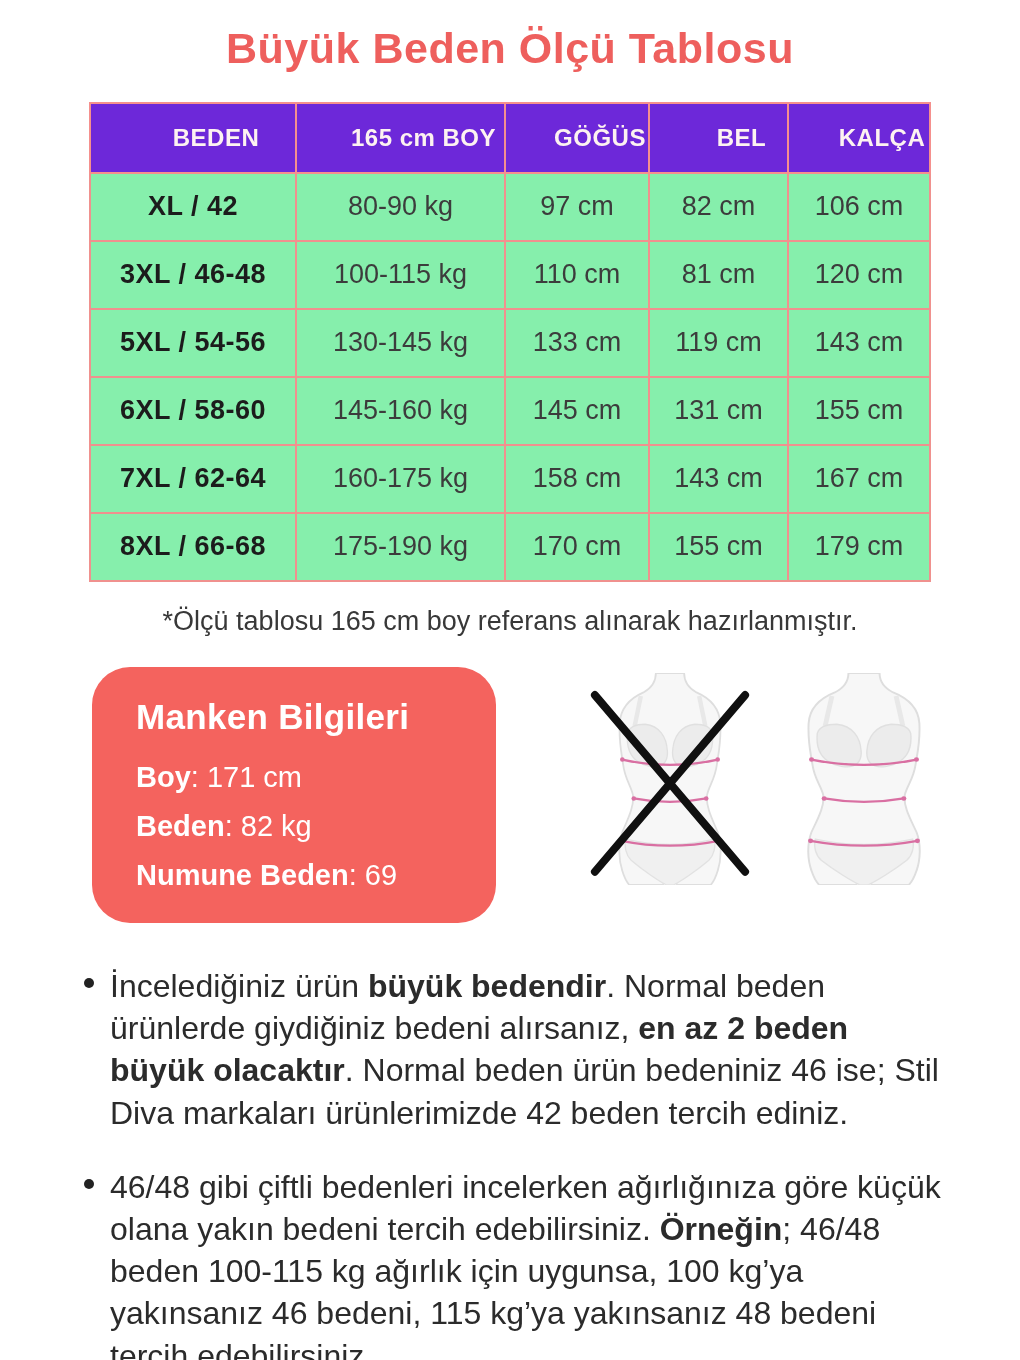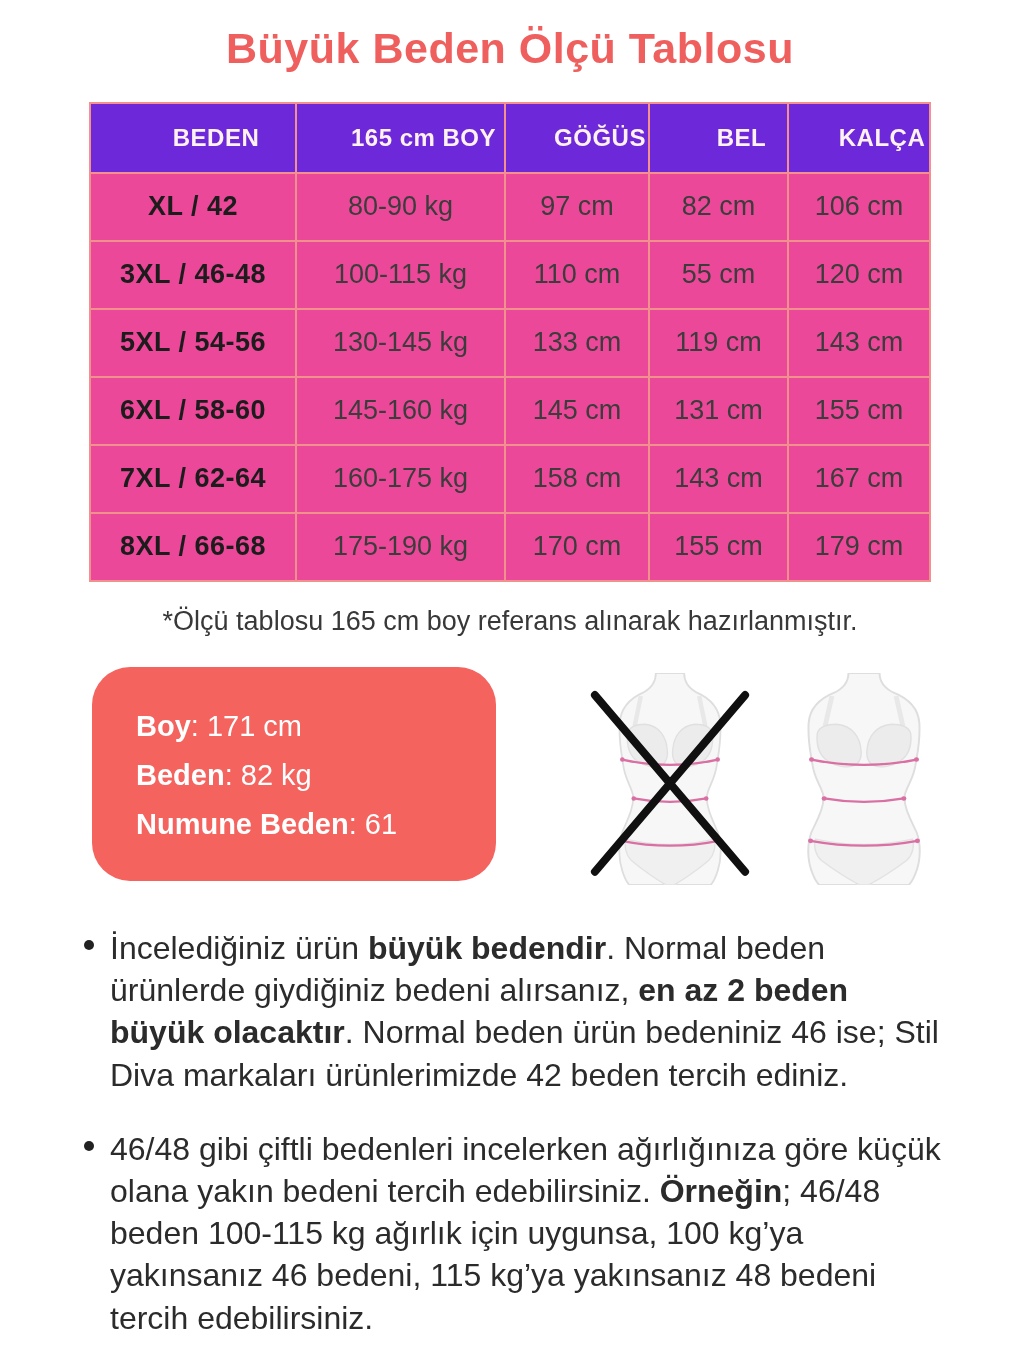"XL / 42" .size-table td { background: #ec4899 -> #86efac }
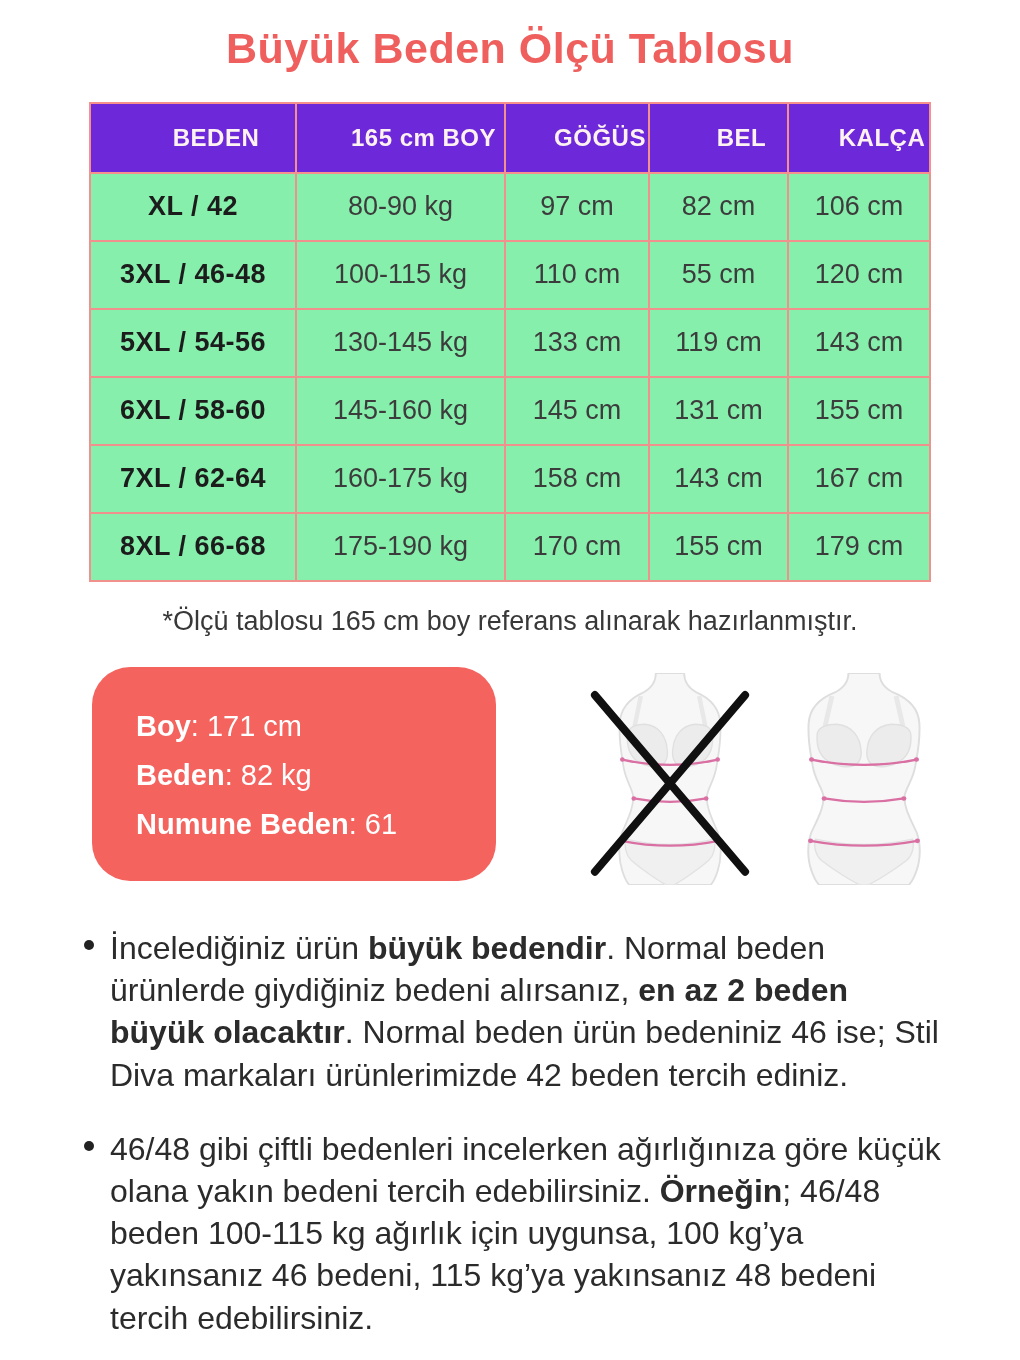"55 cm" td { text: 55 -> 81 }
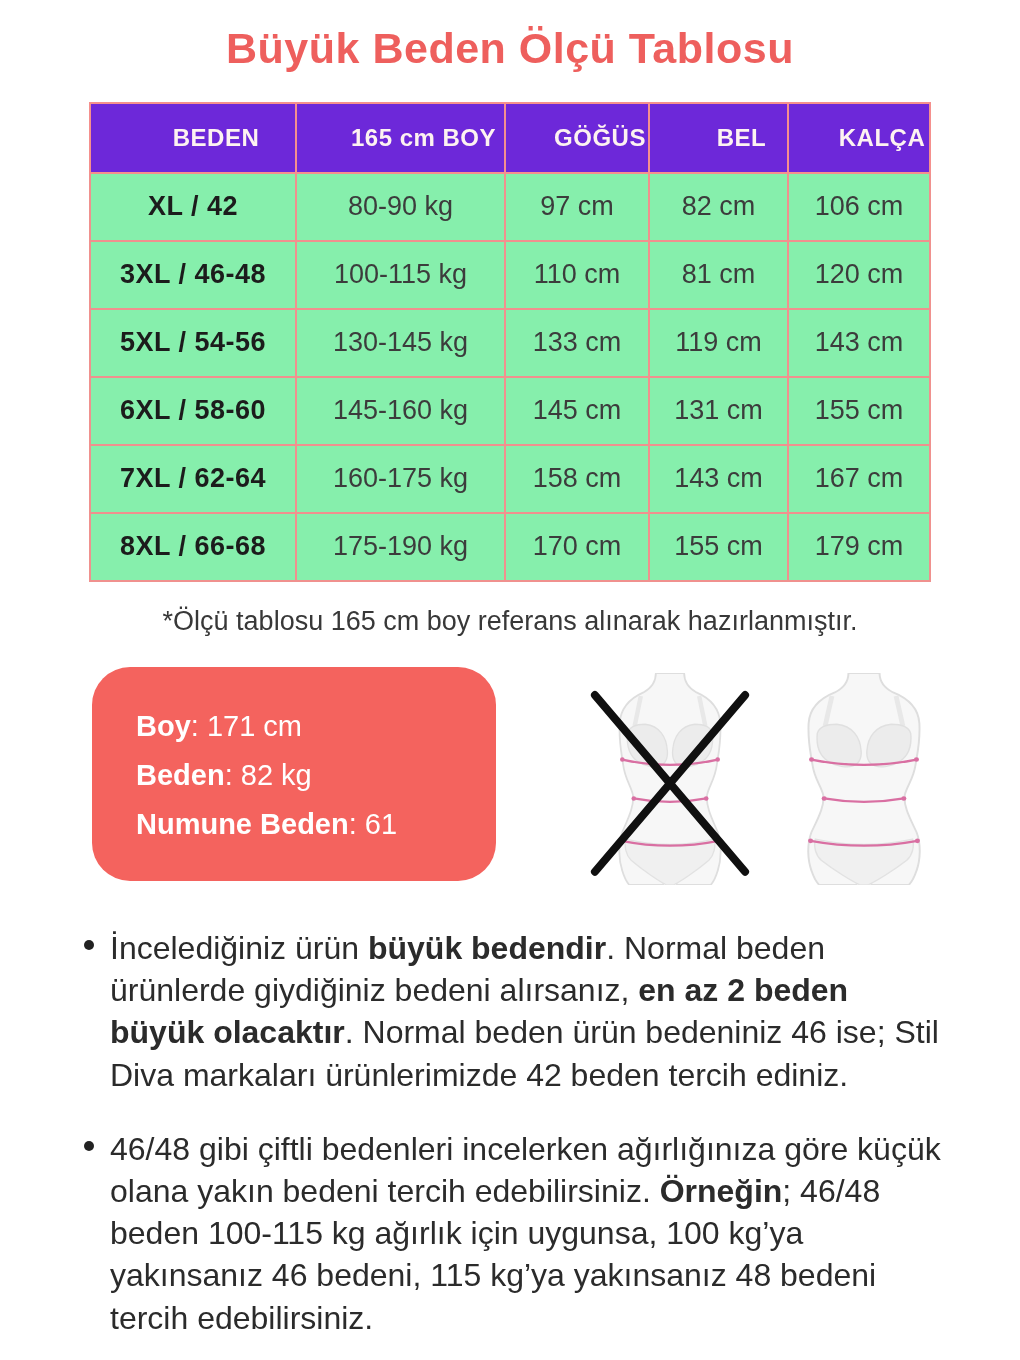"Manken Bilgileri" div.card-title { html: none -> <div>Manken Bilgileri</div> }
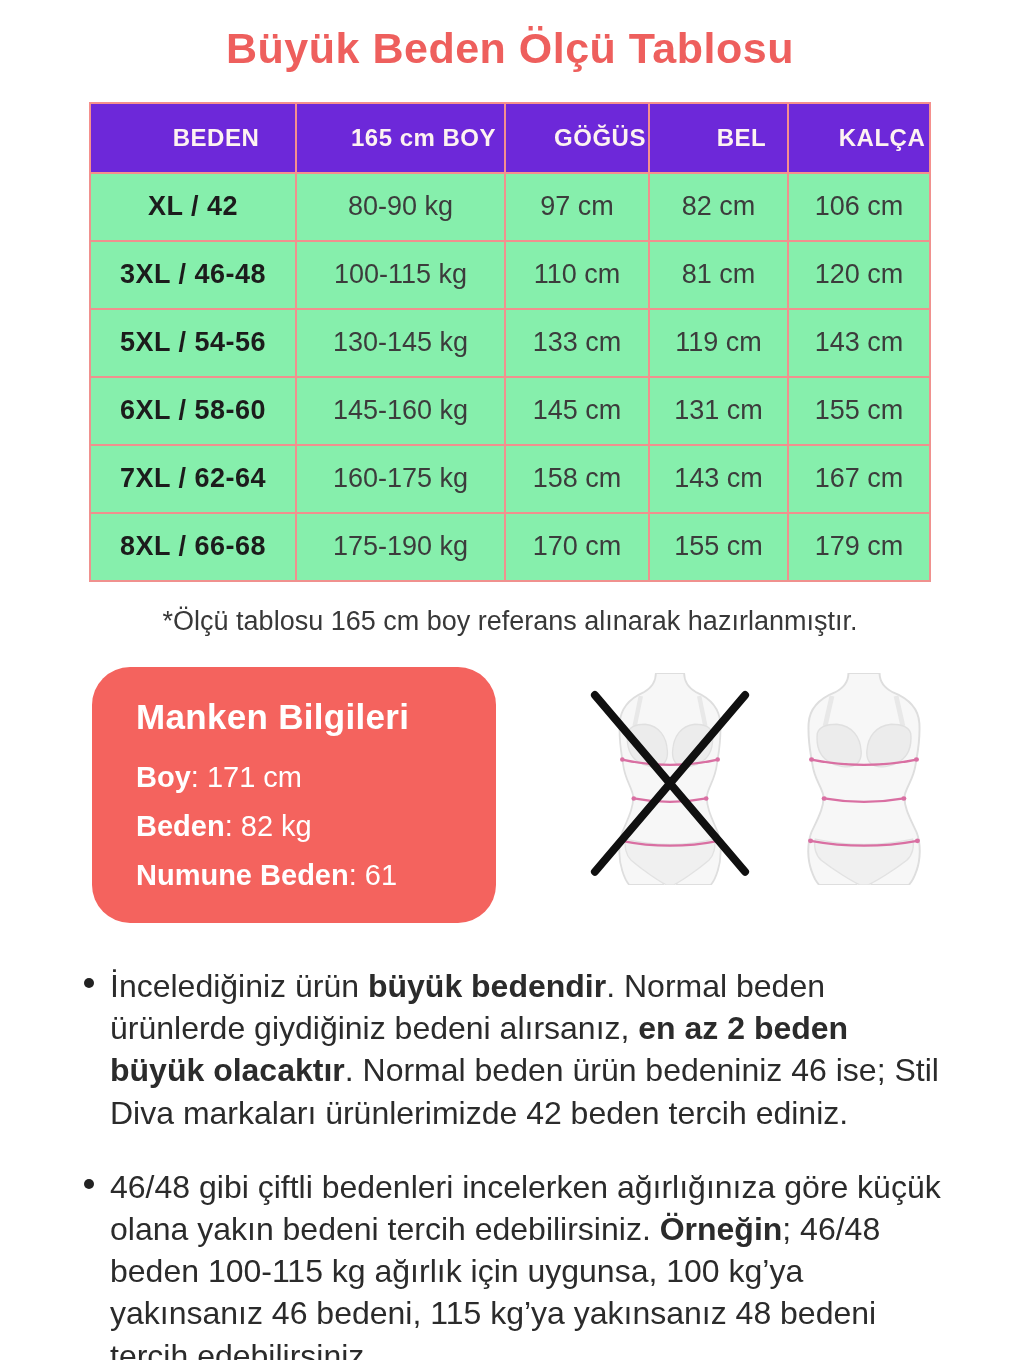": 61" span { text: 61 -> 69 }
